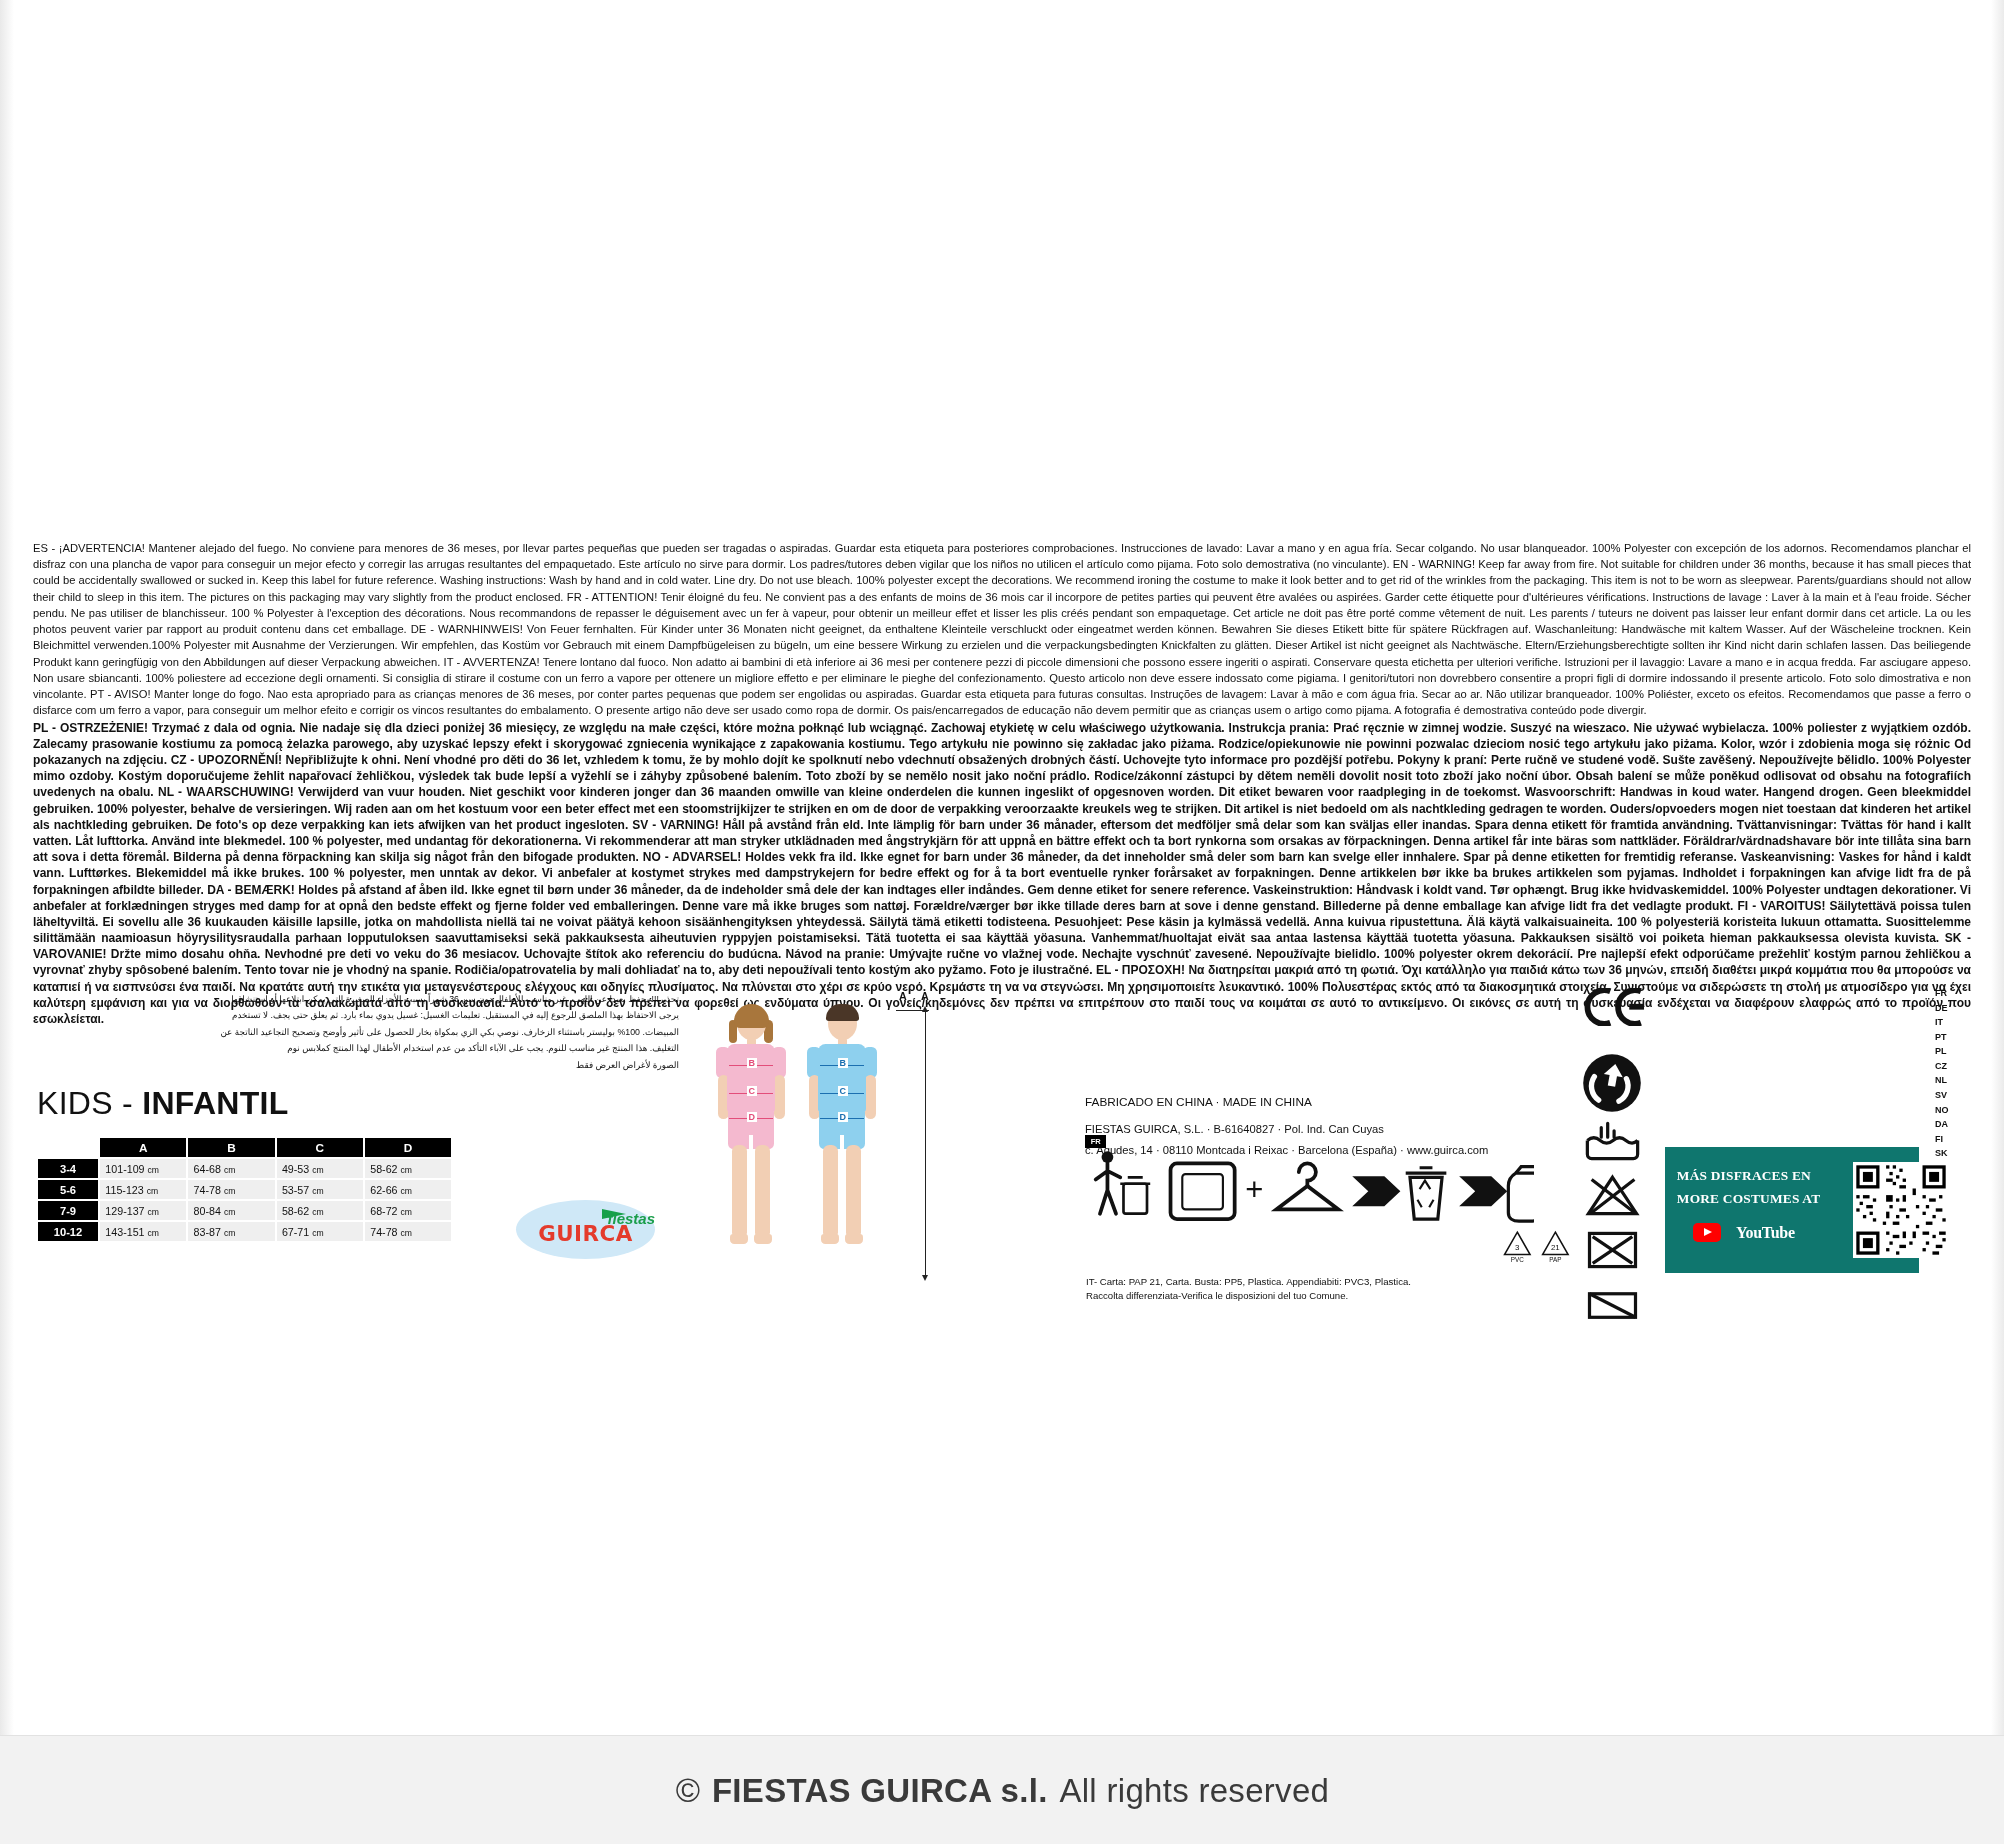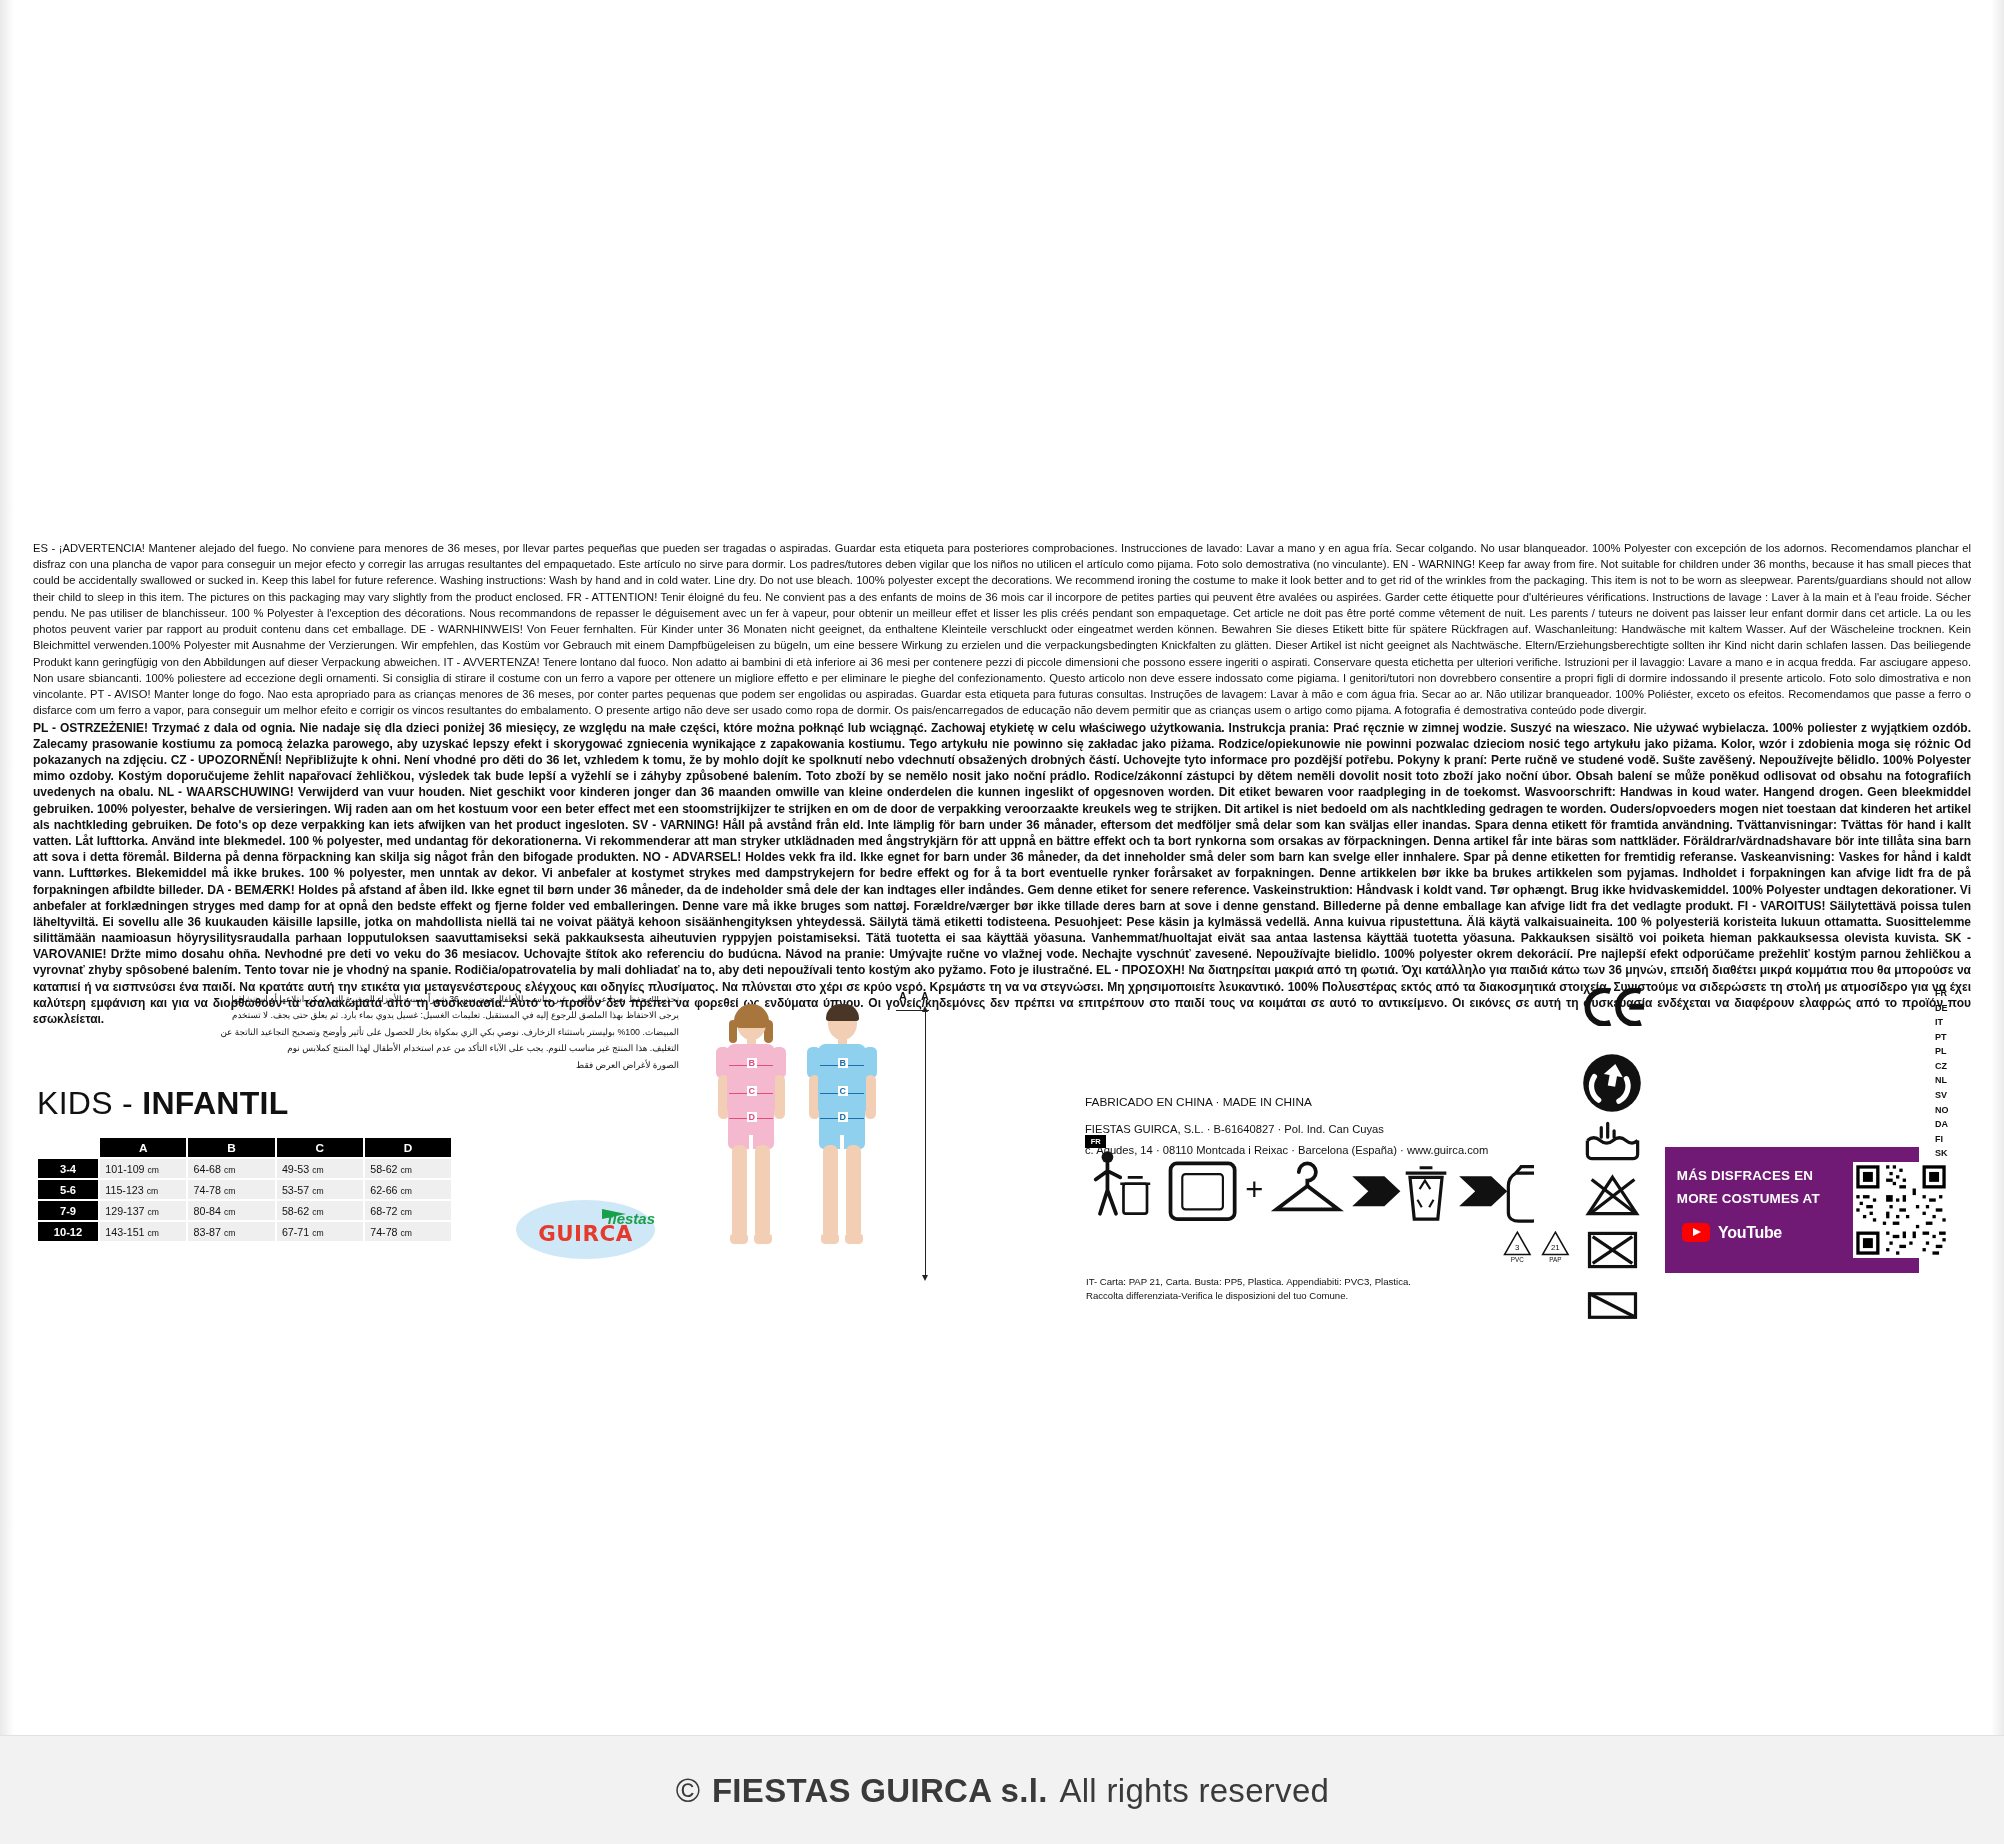"MÁS DISFRACES EN" .yt-box { background: #701a75 -> #0f766e; font-family: none -> Liberation Serif, serif }
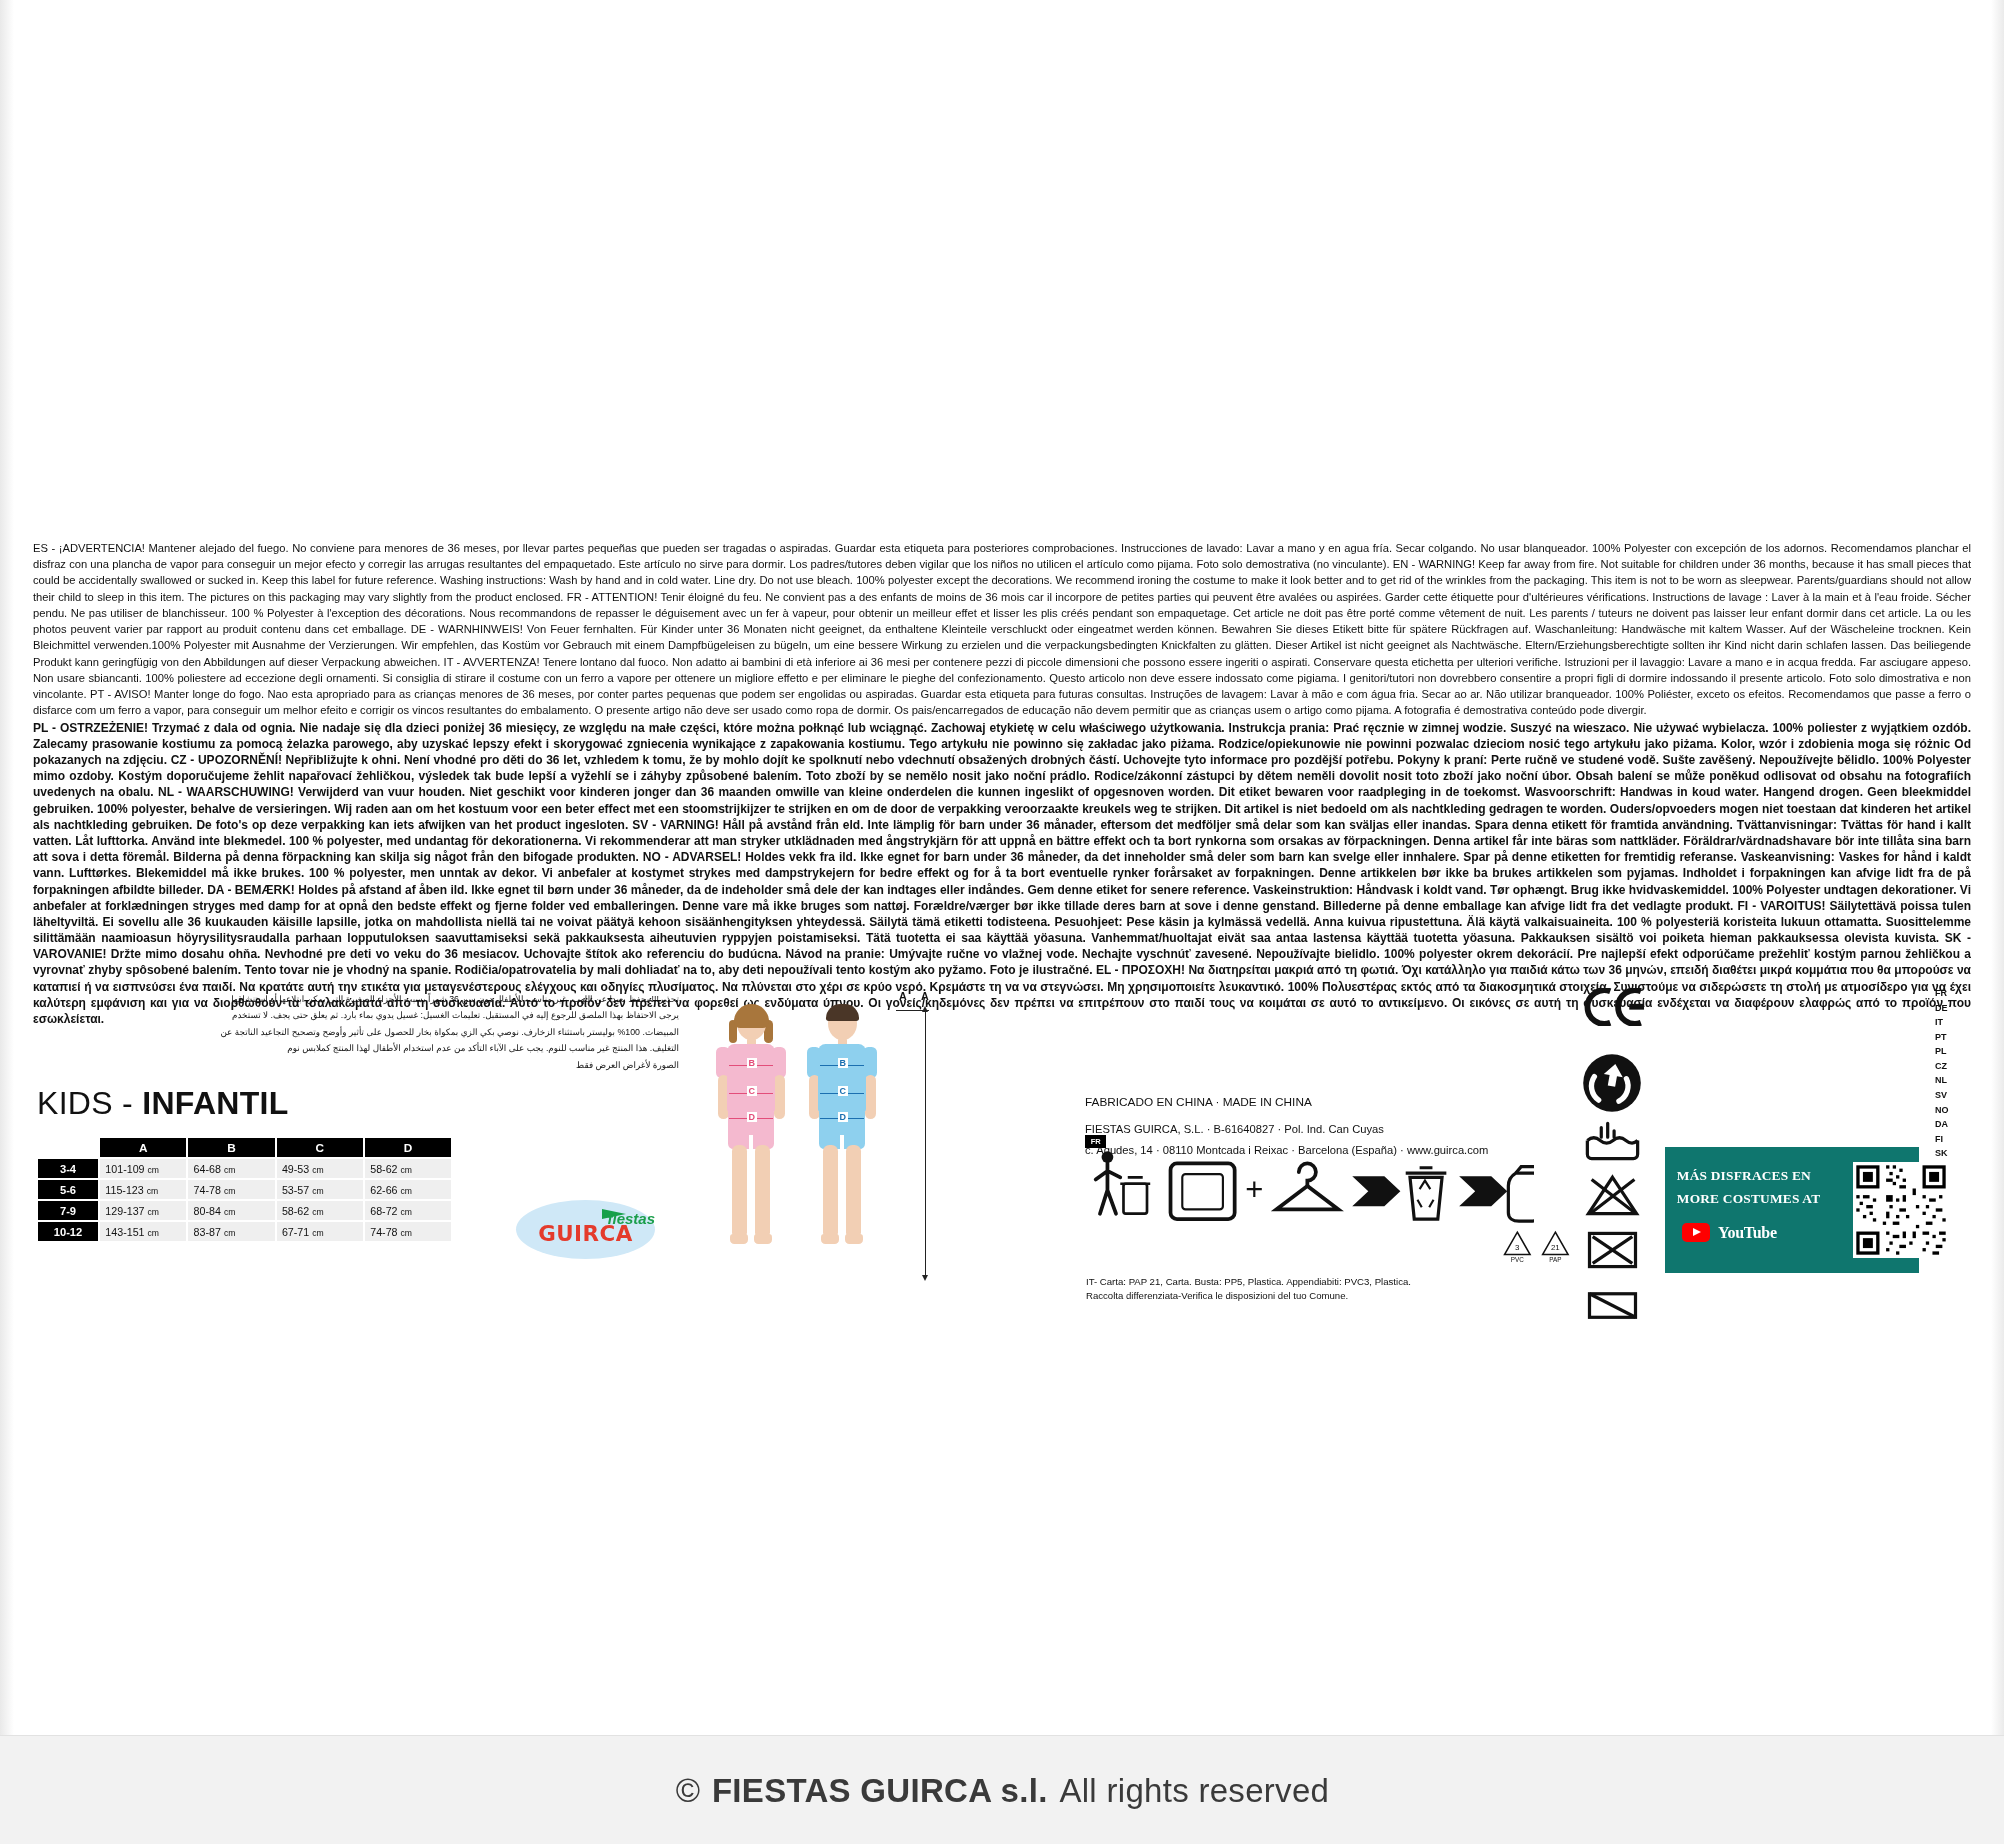"YouTube" .yt-logo { gap: 8px -> 15px; left: 17px -> 28px }
